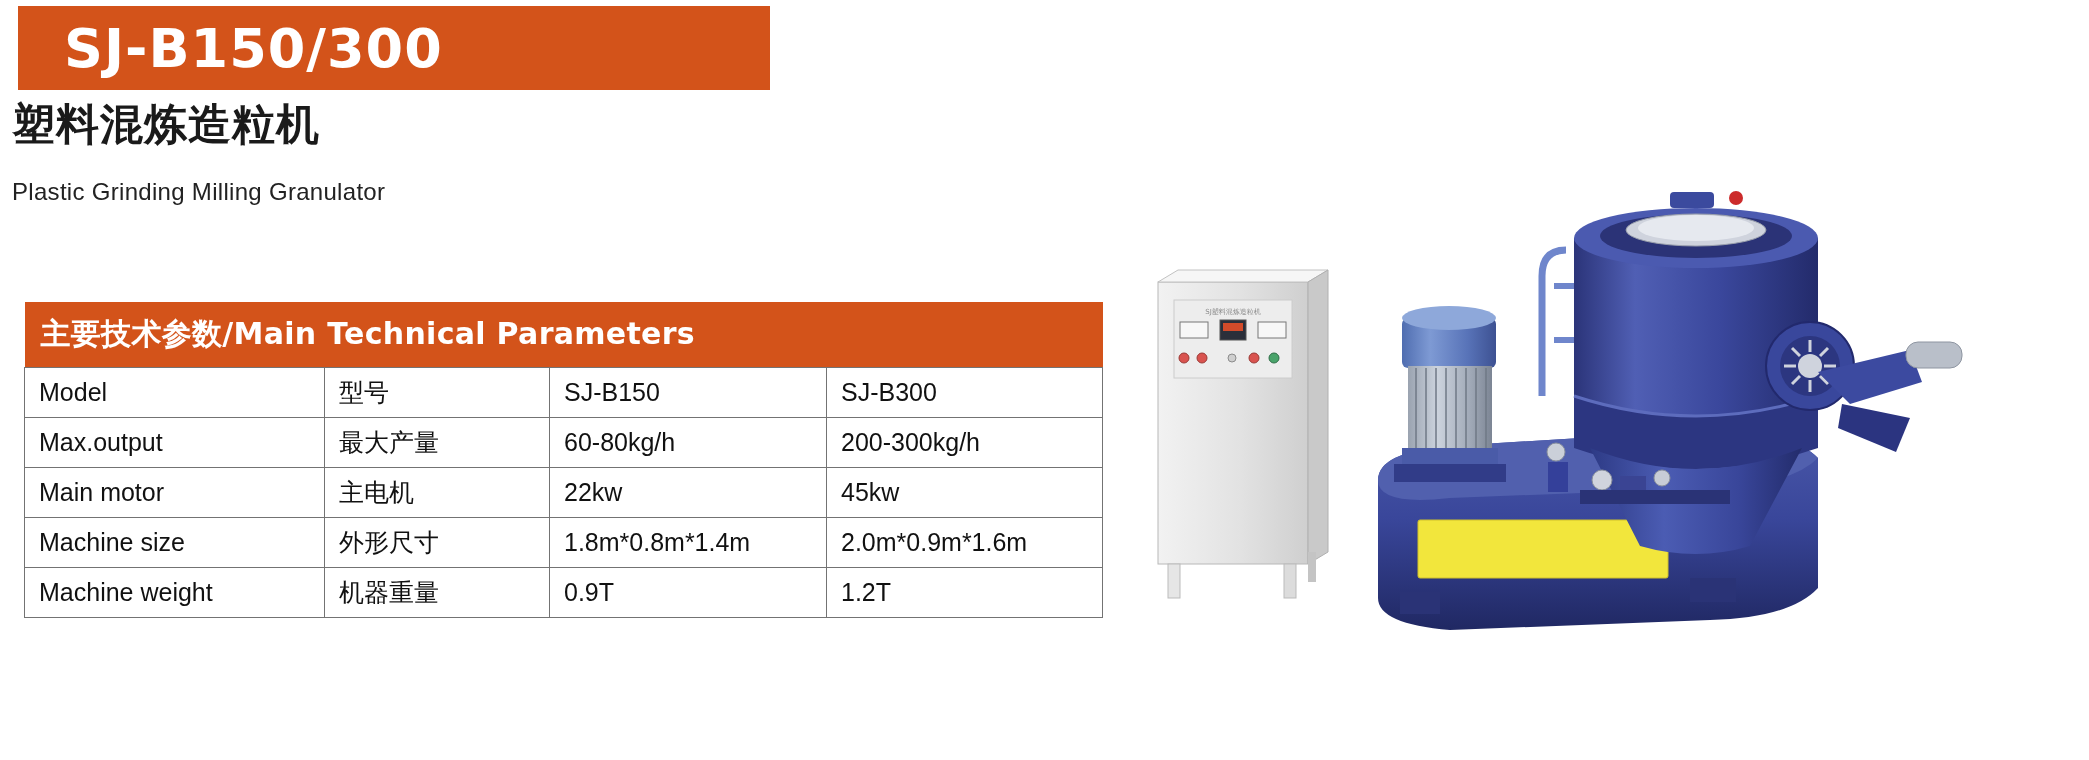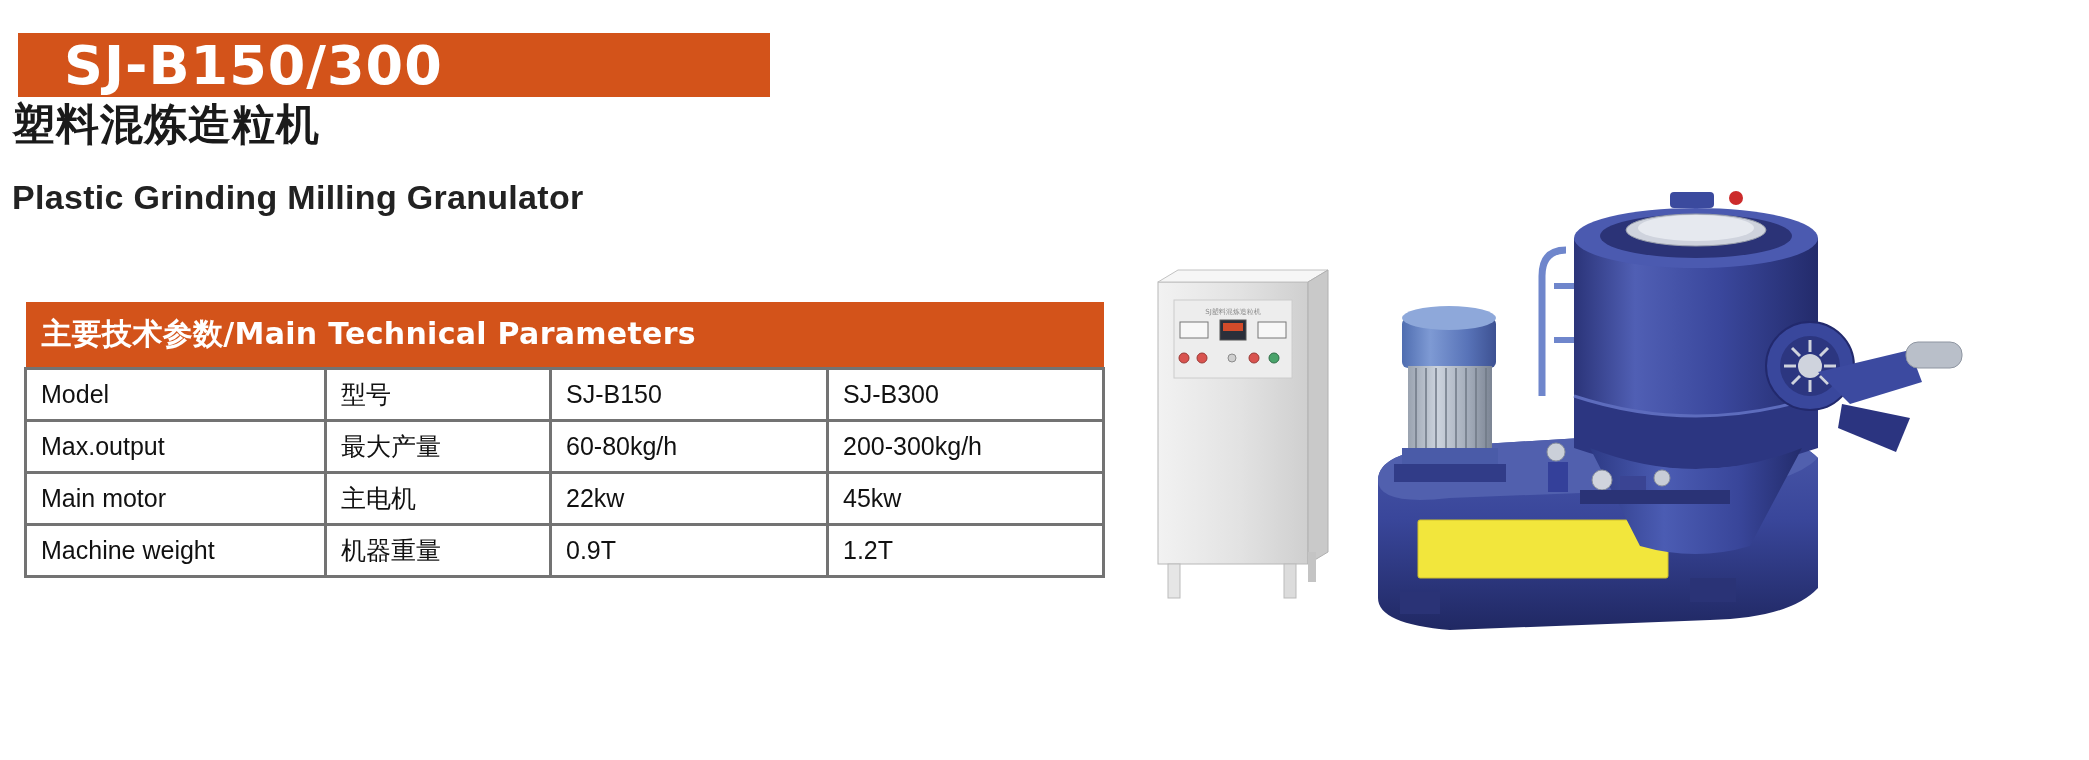"SJ-B150/300" .model-banner { height: 64px -> 84px; margin-top: 27px -> none }
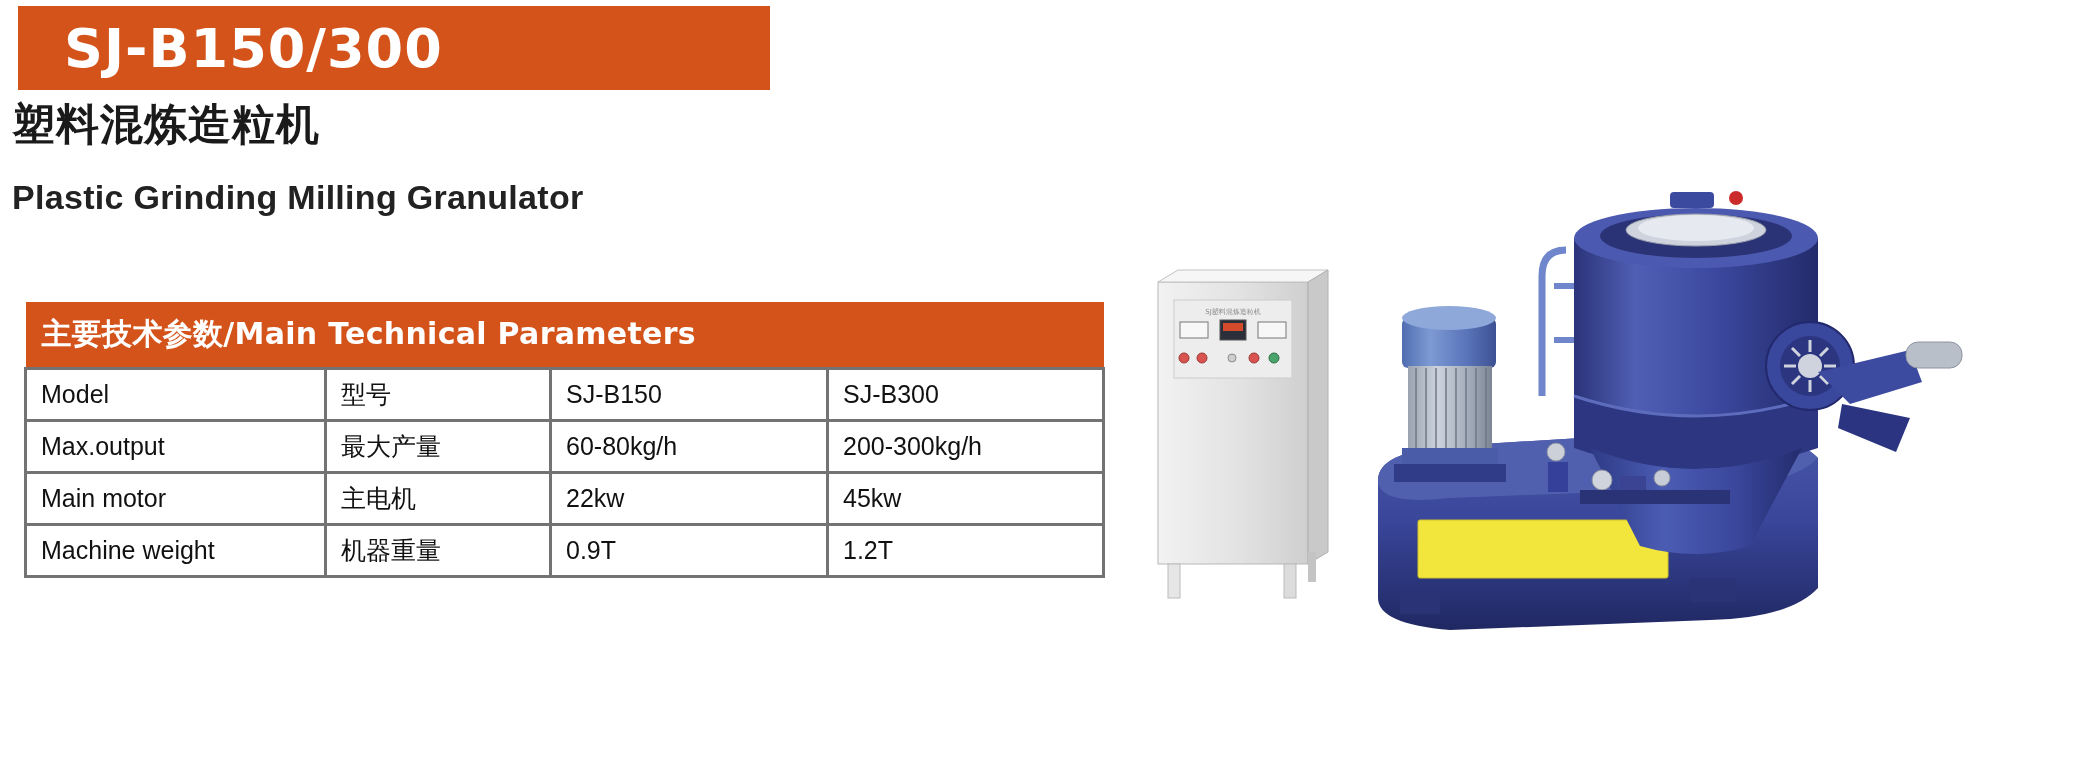"Plastic Grinding Milling Granulator" .title-en { font-size: 34px -> 24px; font-weight: bold -> none }
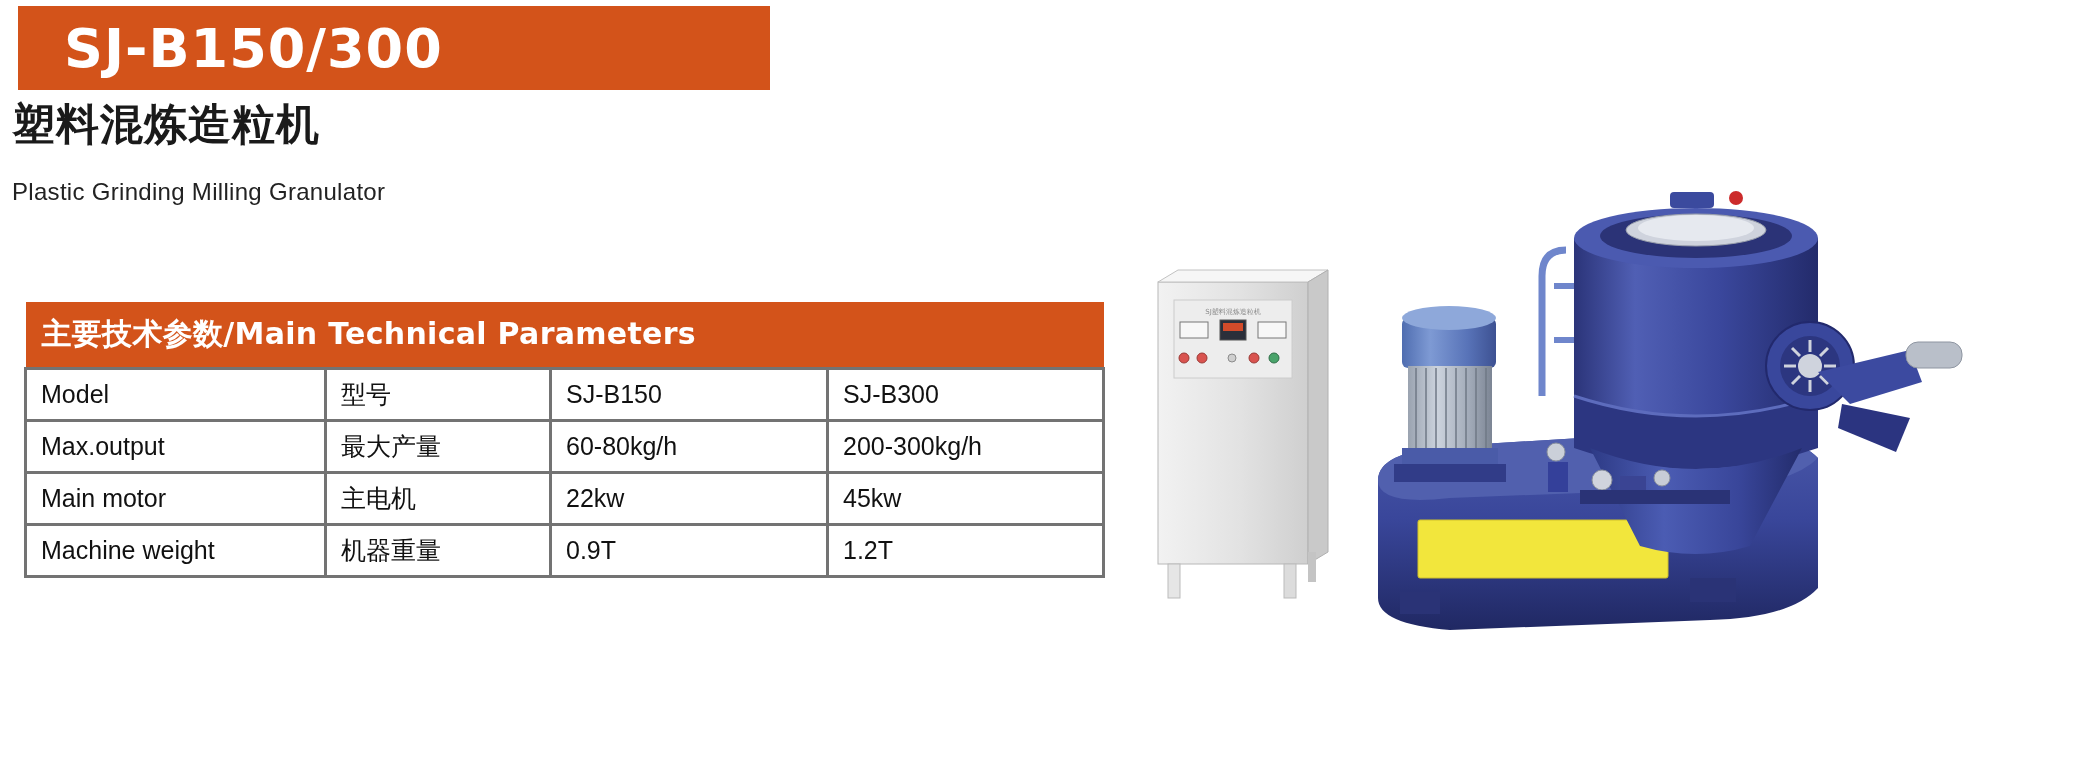"Model" .spec-table td { border: 3px solid #737373 -> 1px solid #737373 }
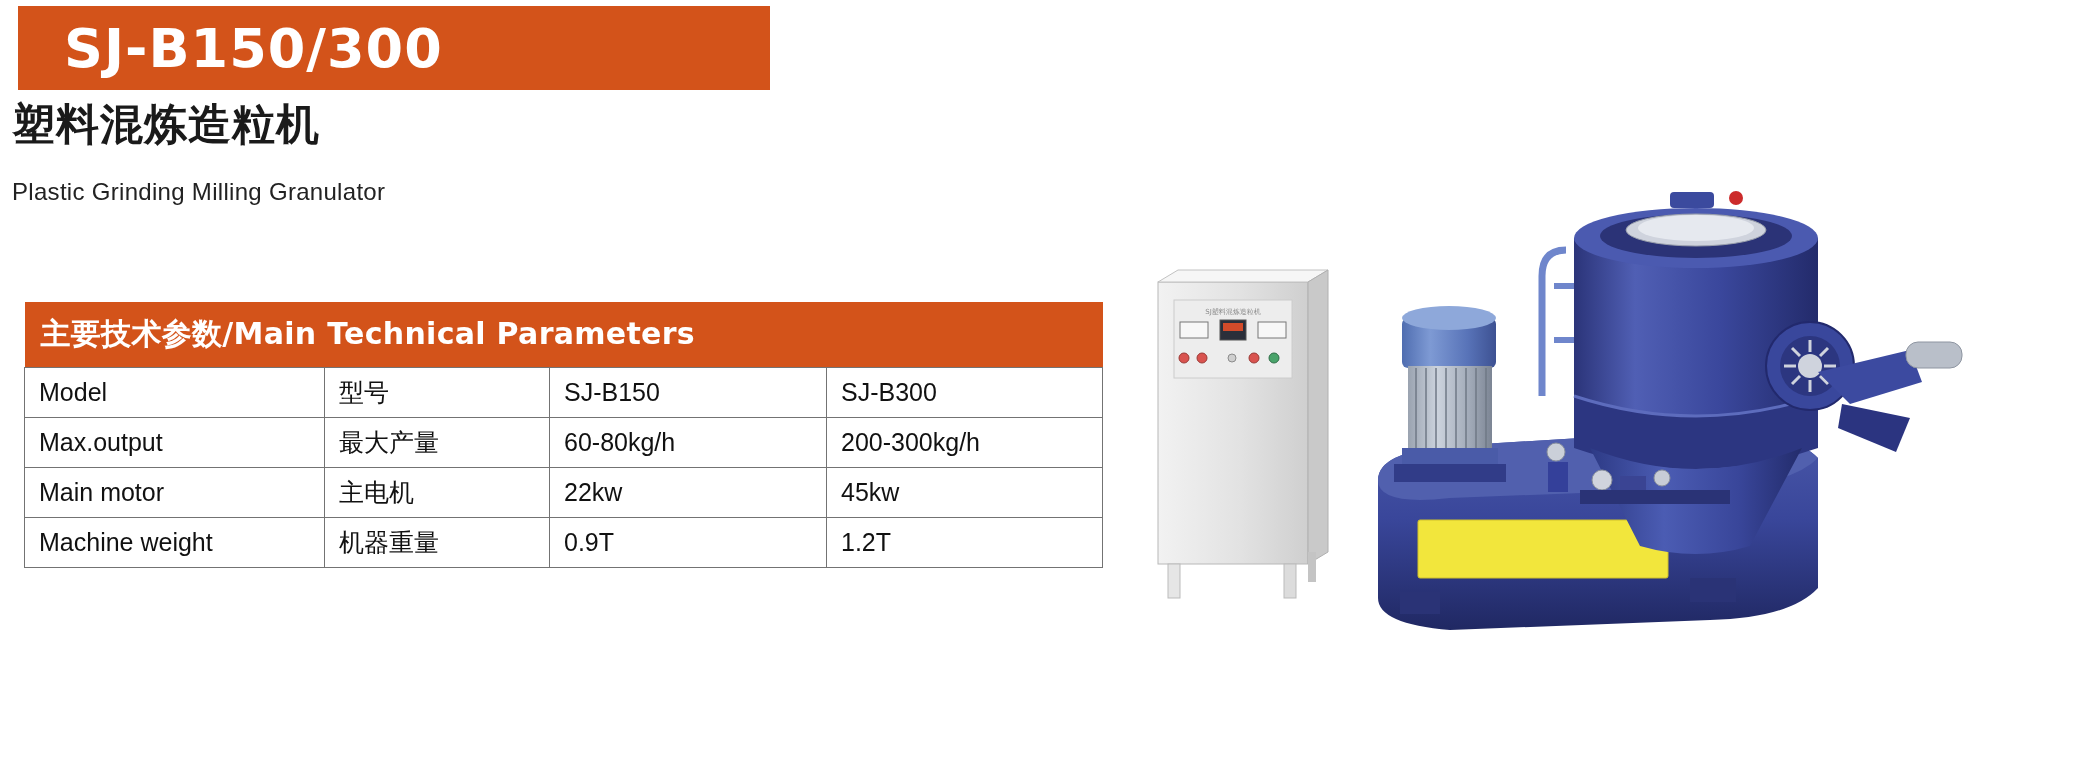"Machine size" tr { html: none -> <tr> <td>Machine size</td> <td>外形尺寸</td> <td>1.8m*0.8m*1.4m</td> <td>2.0m*0.9m*1.6m</td> </tr> }
